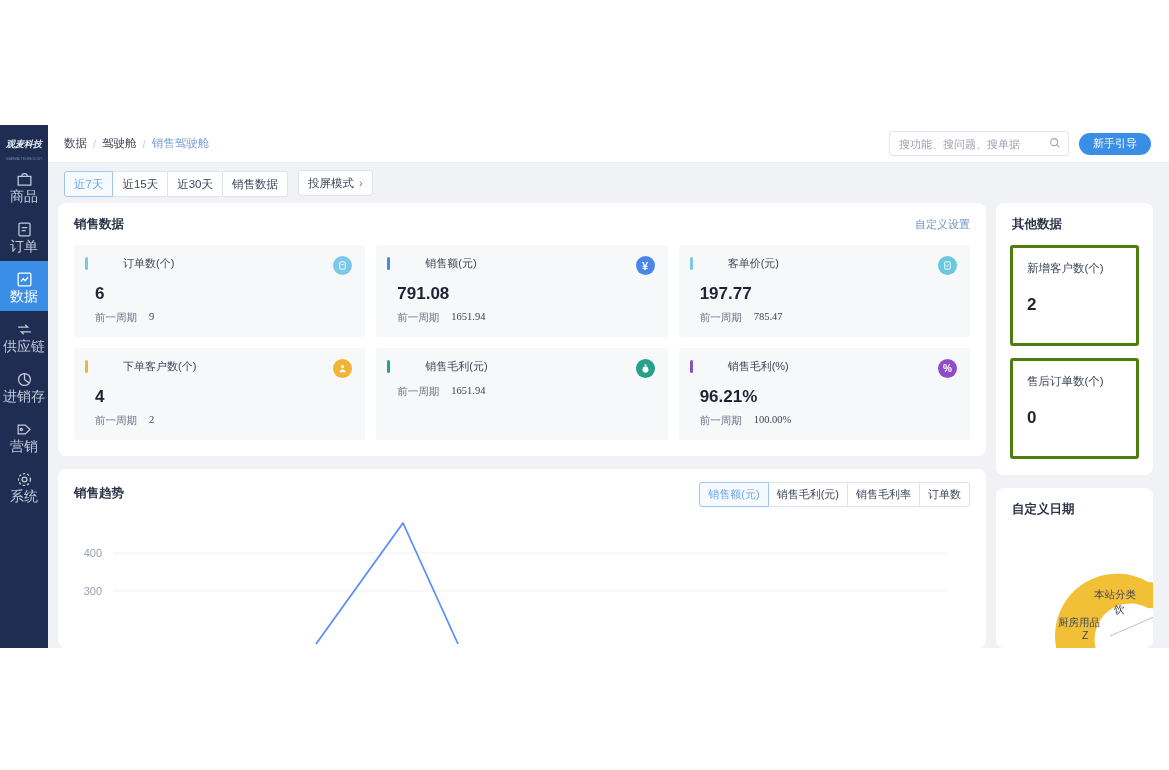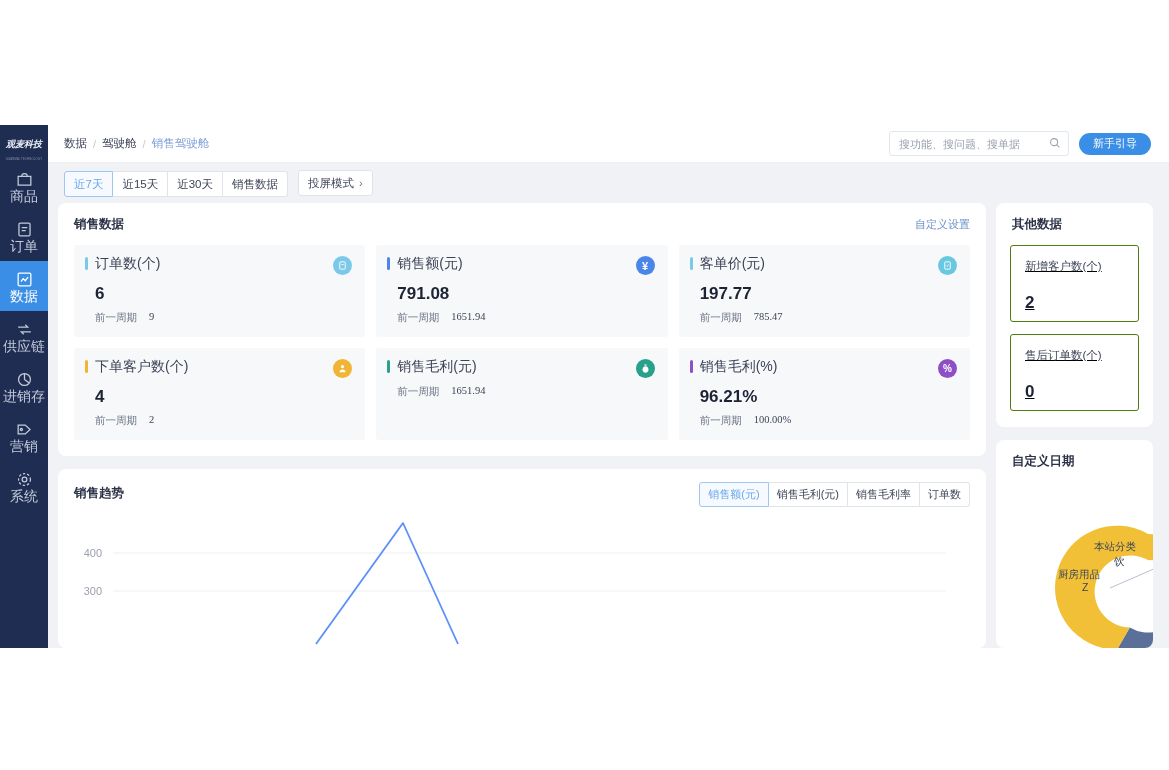"订单数(个)" .metric-label { font-size: 14px -> 11px; margin-left: none -> 28px }
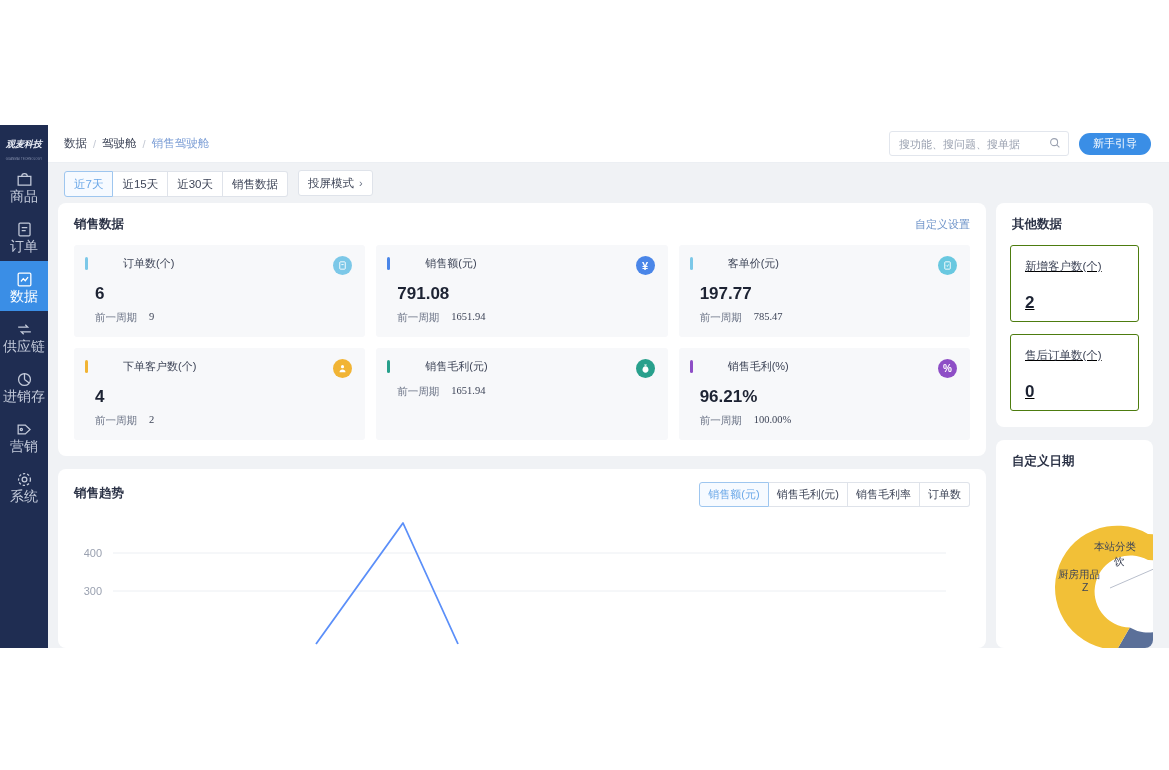"新增客户数(个)" .other-card { border: 1px solid #4d7c0f -> 3px solid #4d7c0f; padding: 13px 14px 8px 14px -> 13px 14px 28px 14px; text-decoration: underline -> none }
